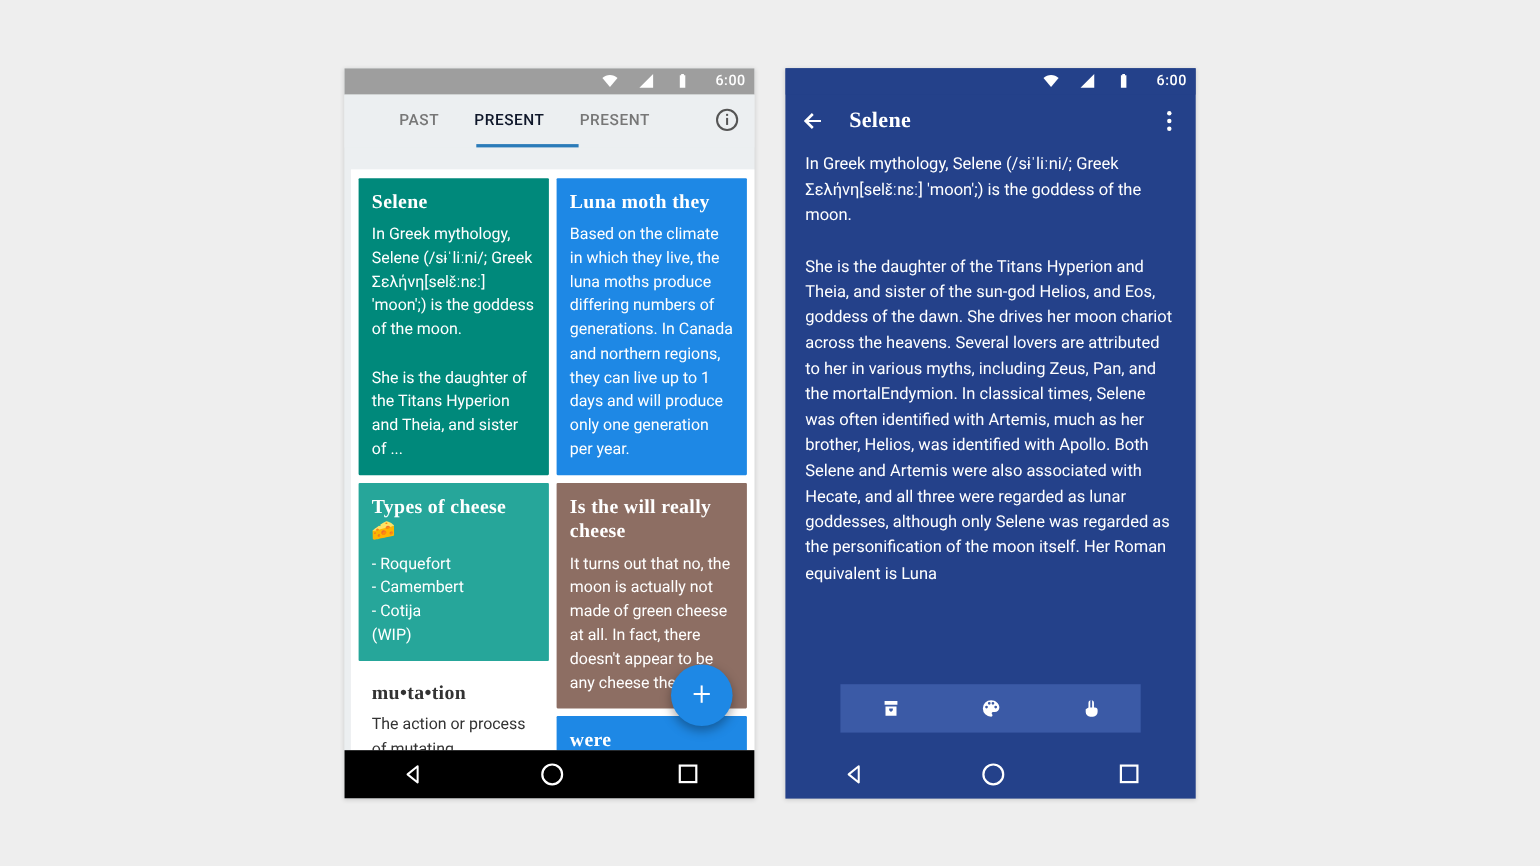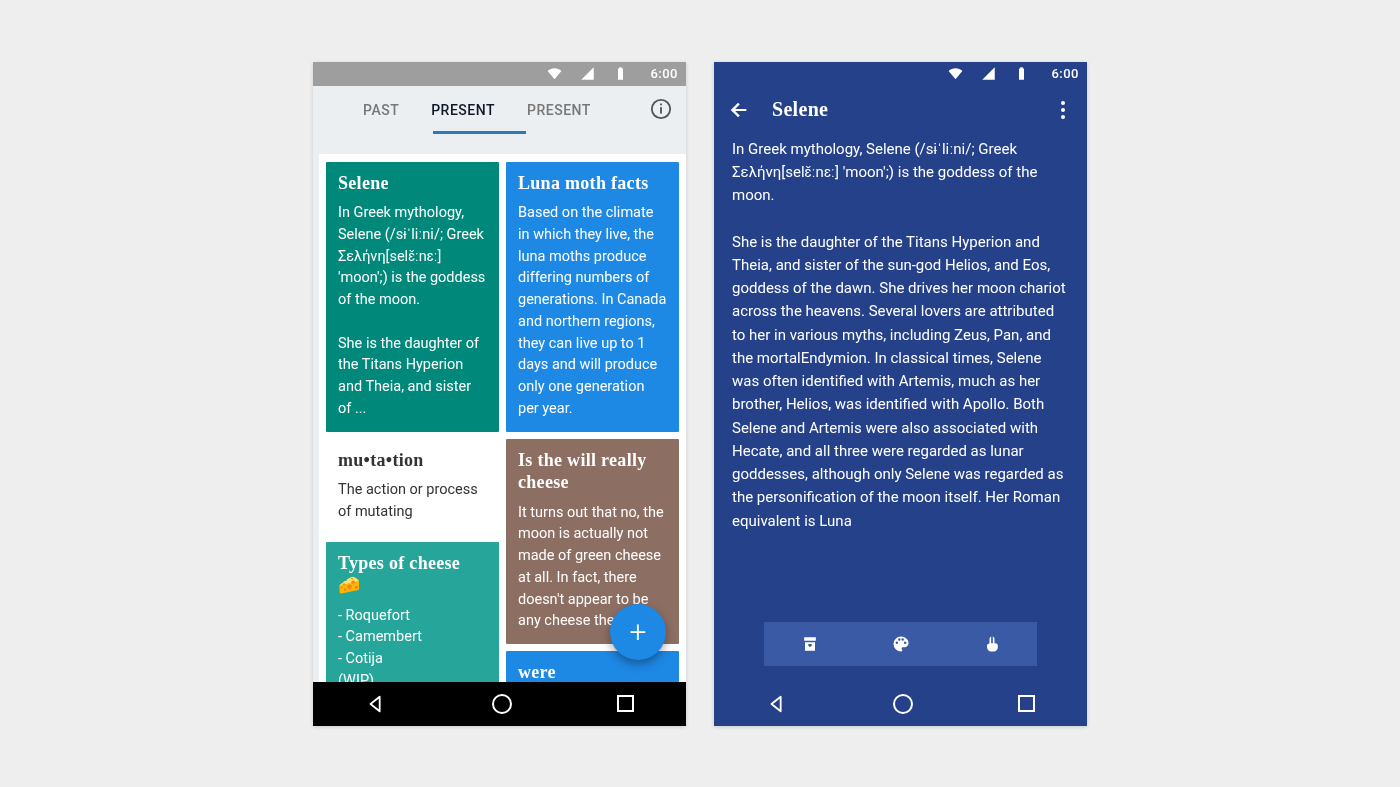"Luna moth facts" h3 { text: facts -> they }
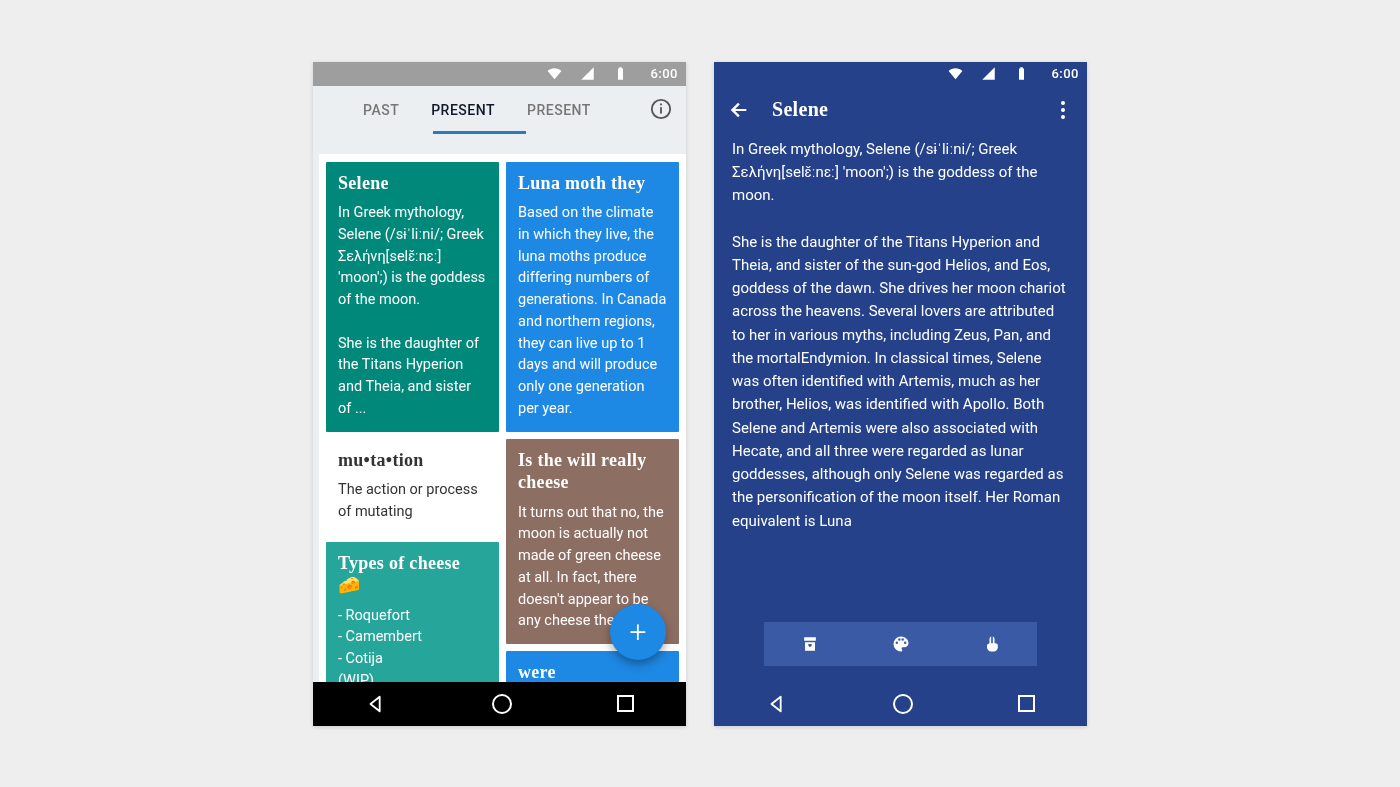"mu•ta•tion" div.card { order: before "Types of cheese 🧀" -> after "Types of cheese 🧀" }
